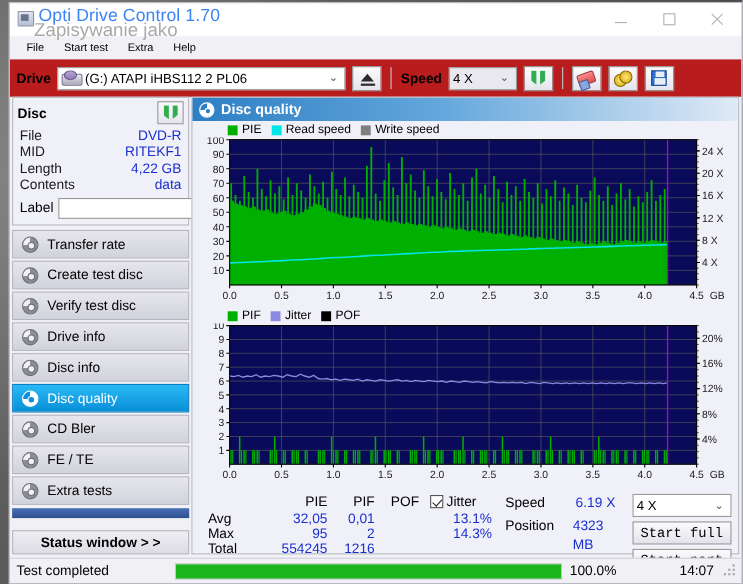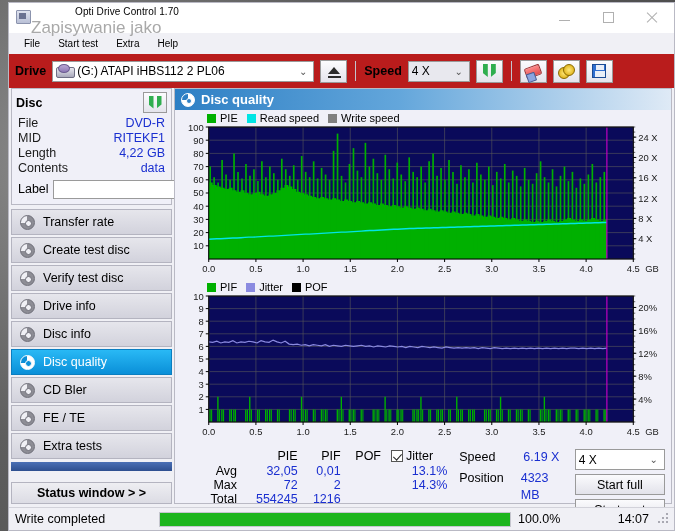"Opti Drive Control 1.70" .title-text { color: #000000 -> #3b82f6; font-size: 10px -> 16px; margin-left: 40px -> none }
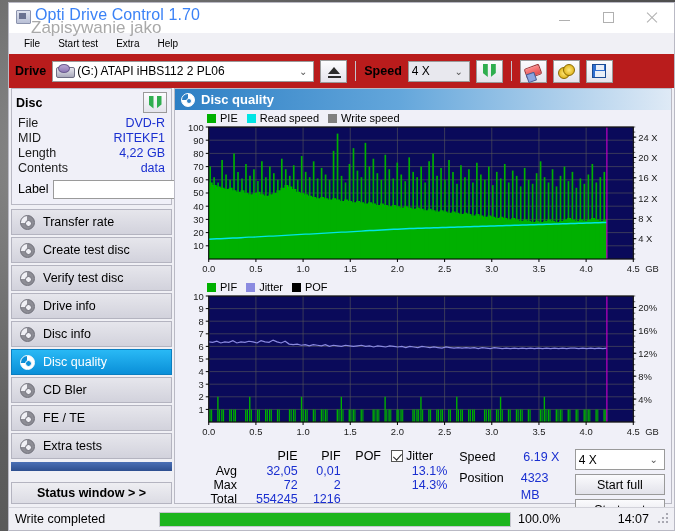"Avg" .stat-table td.rh { text-align: right -> left }
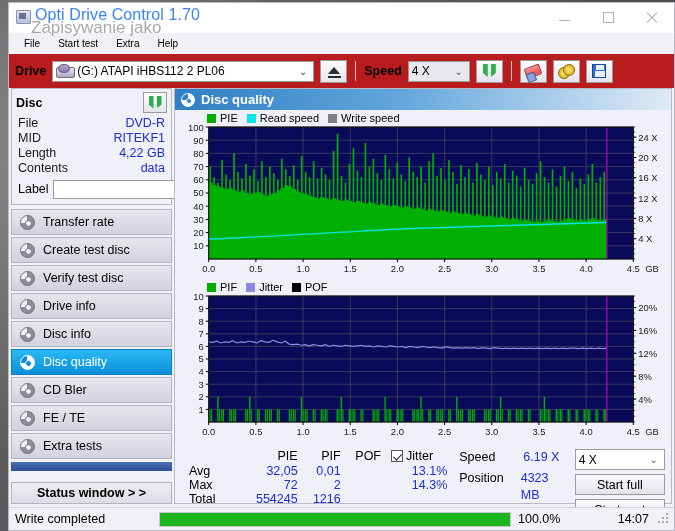"72" td { text: 72 -> 95 }
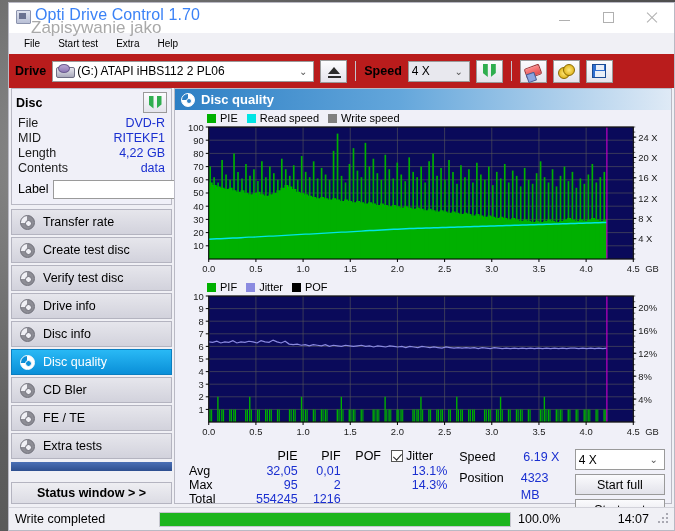"Start full" .btn { font-family: none -> Liberation Mono, monospace }
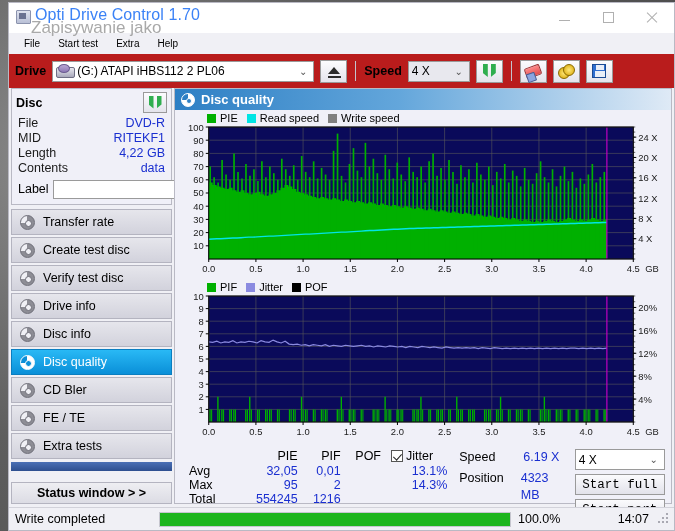"Write completed" div.sb-text { text: Write -> Test }
